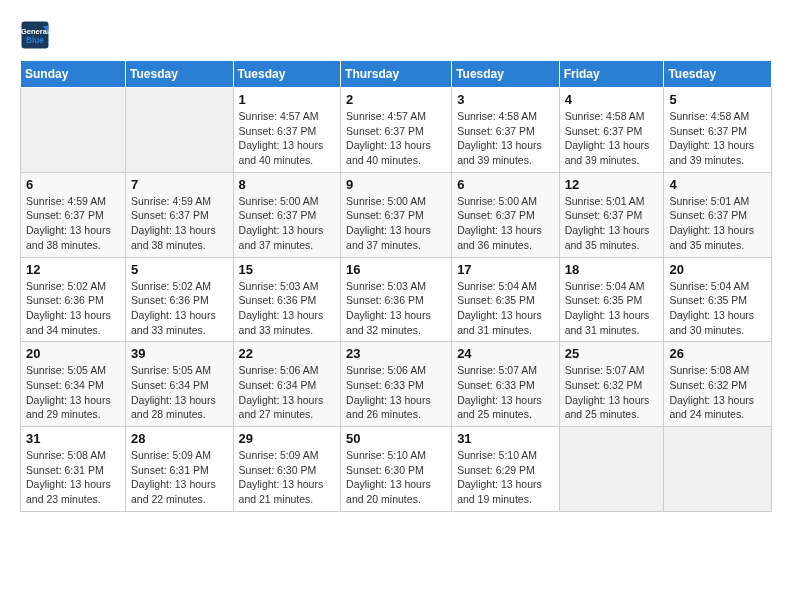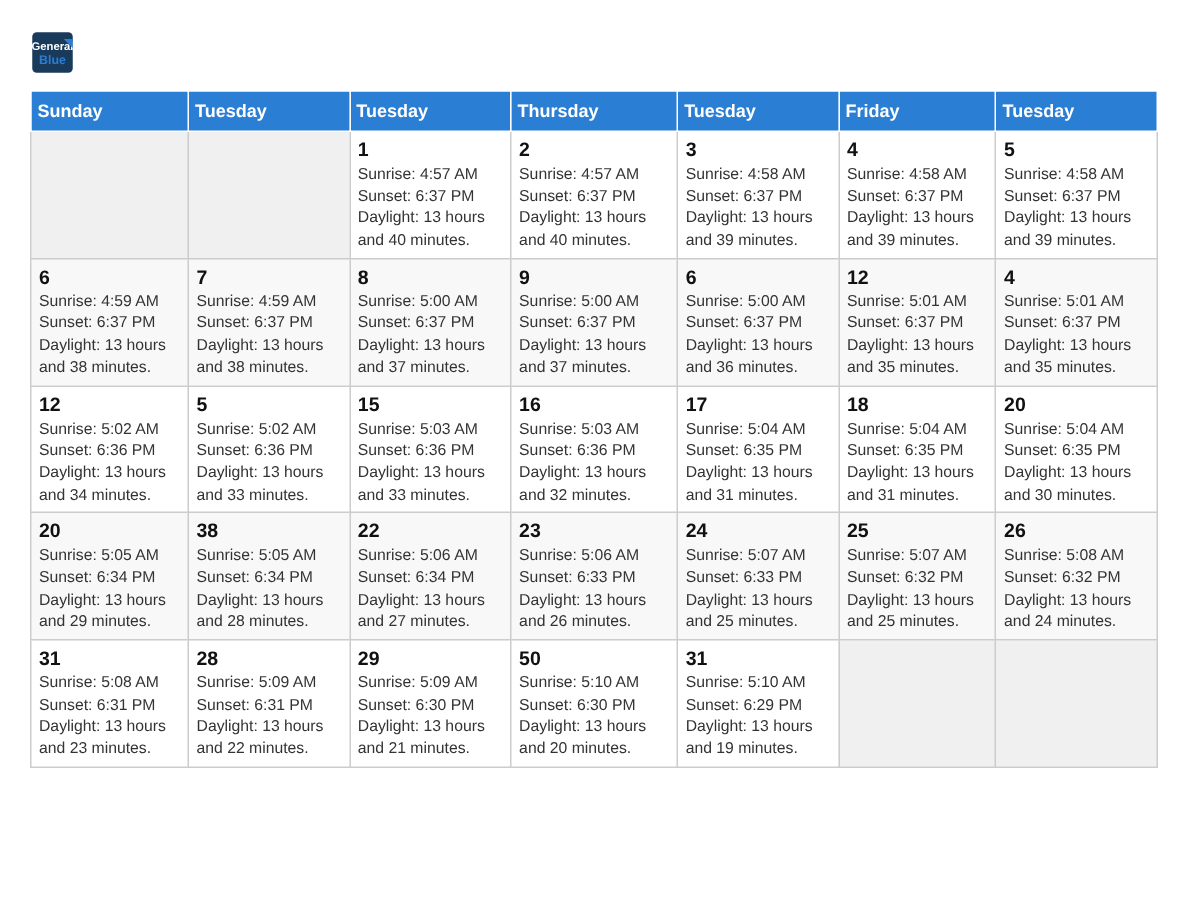"38" div.day-number { text: 38 -> 39 }
